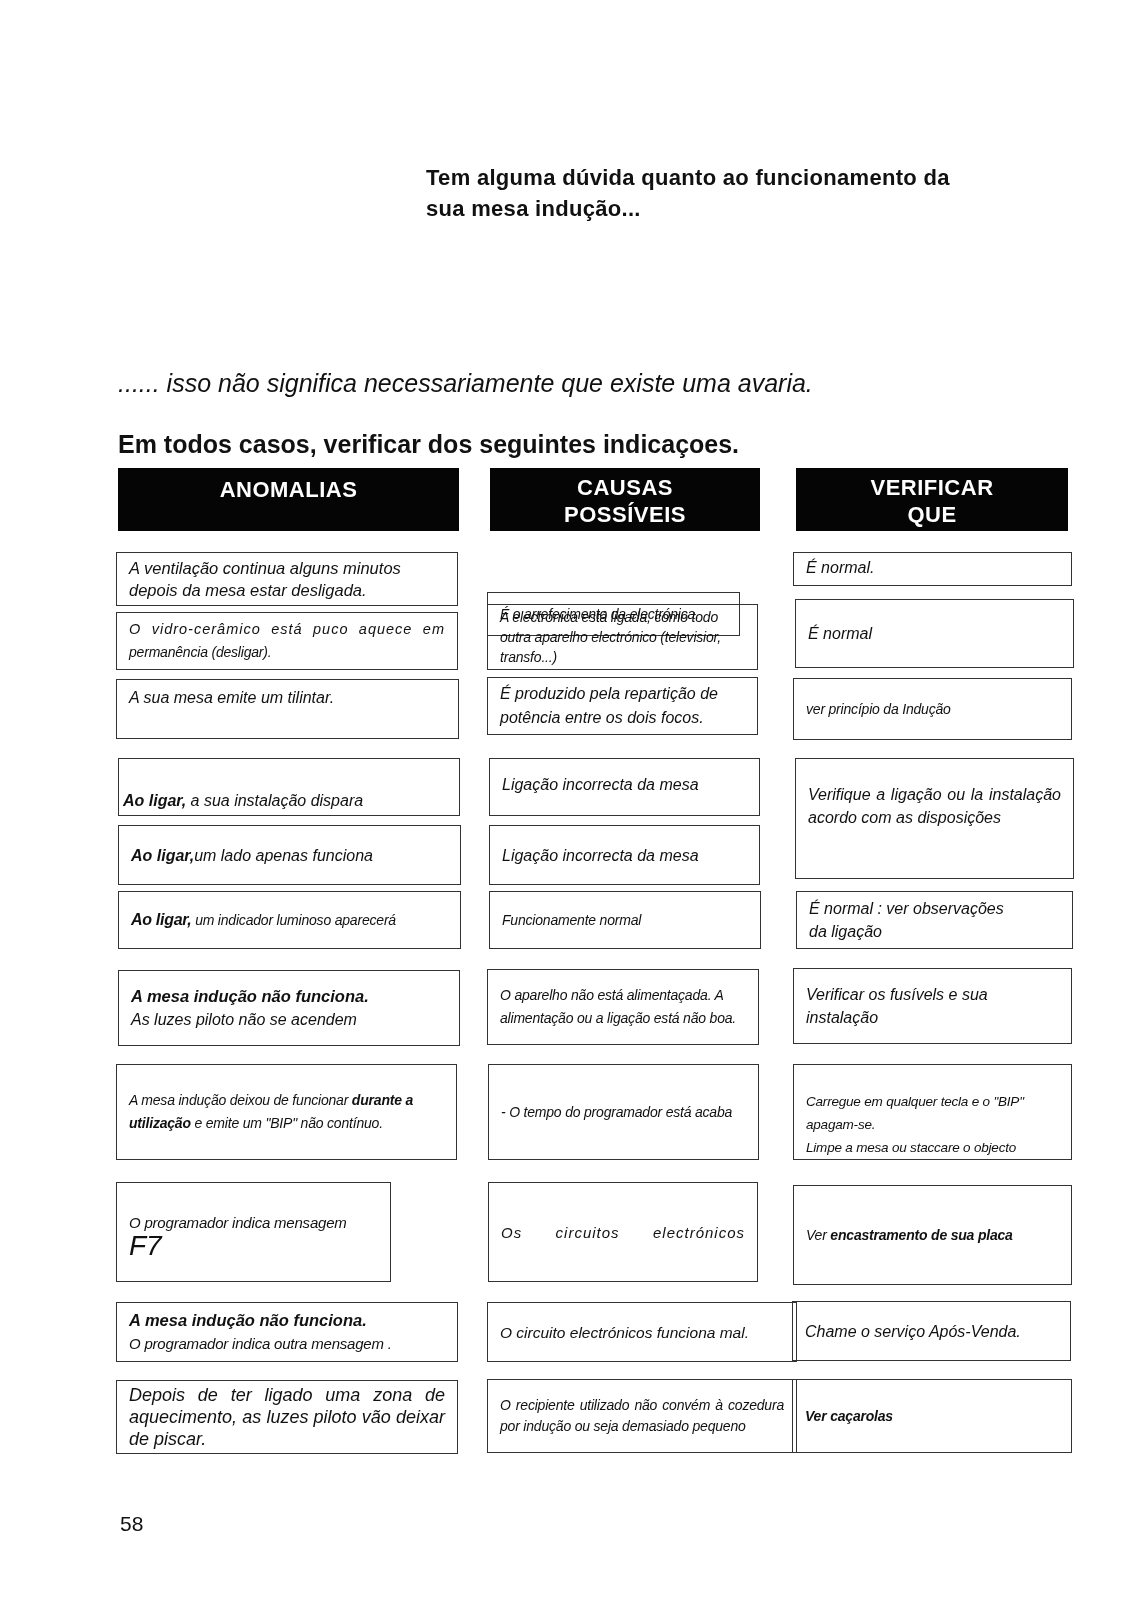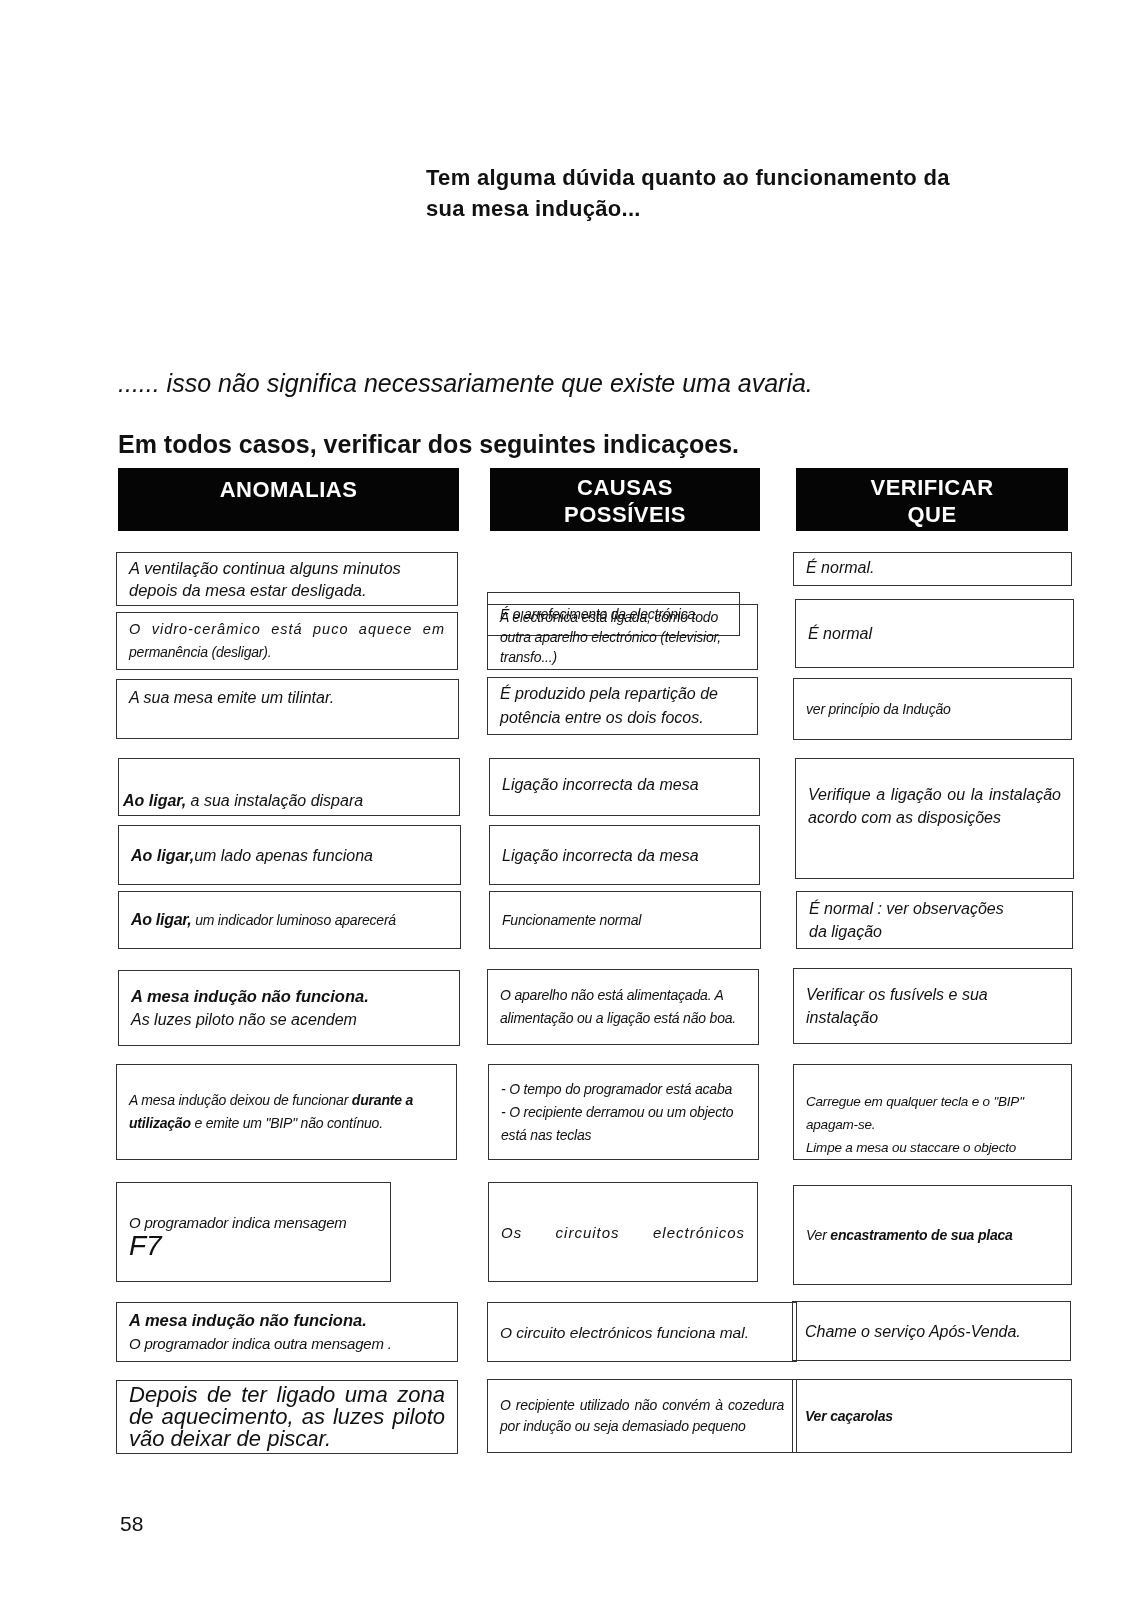"- O recipiente derramou ou" div { html: <div>- O recipiente derramou ou um objecto está nas teclas</div> -> none }
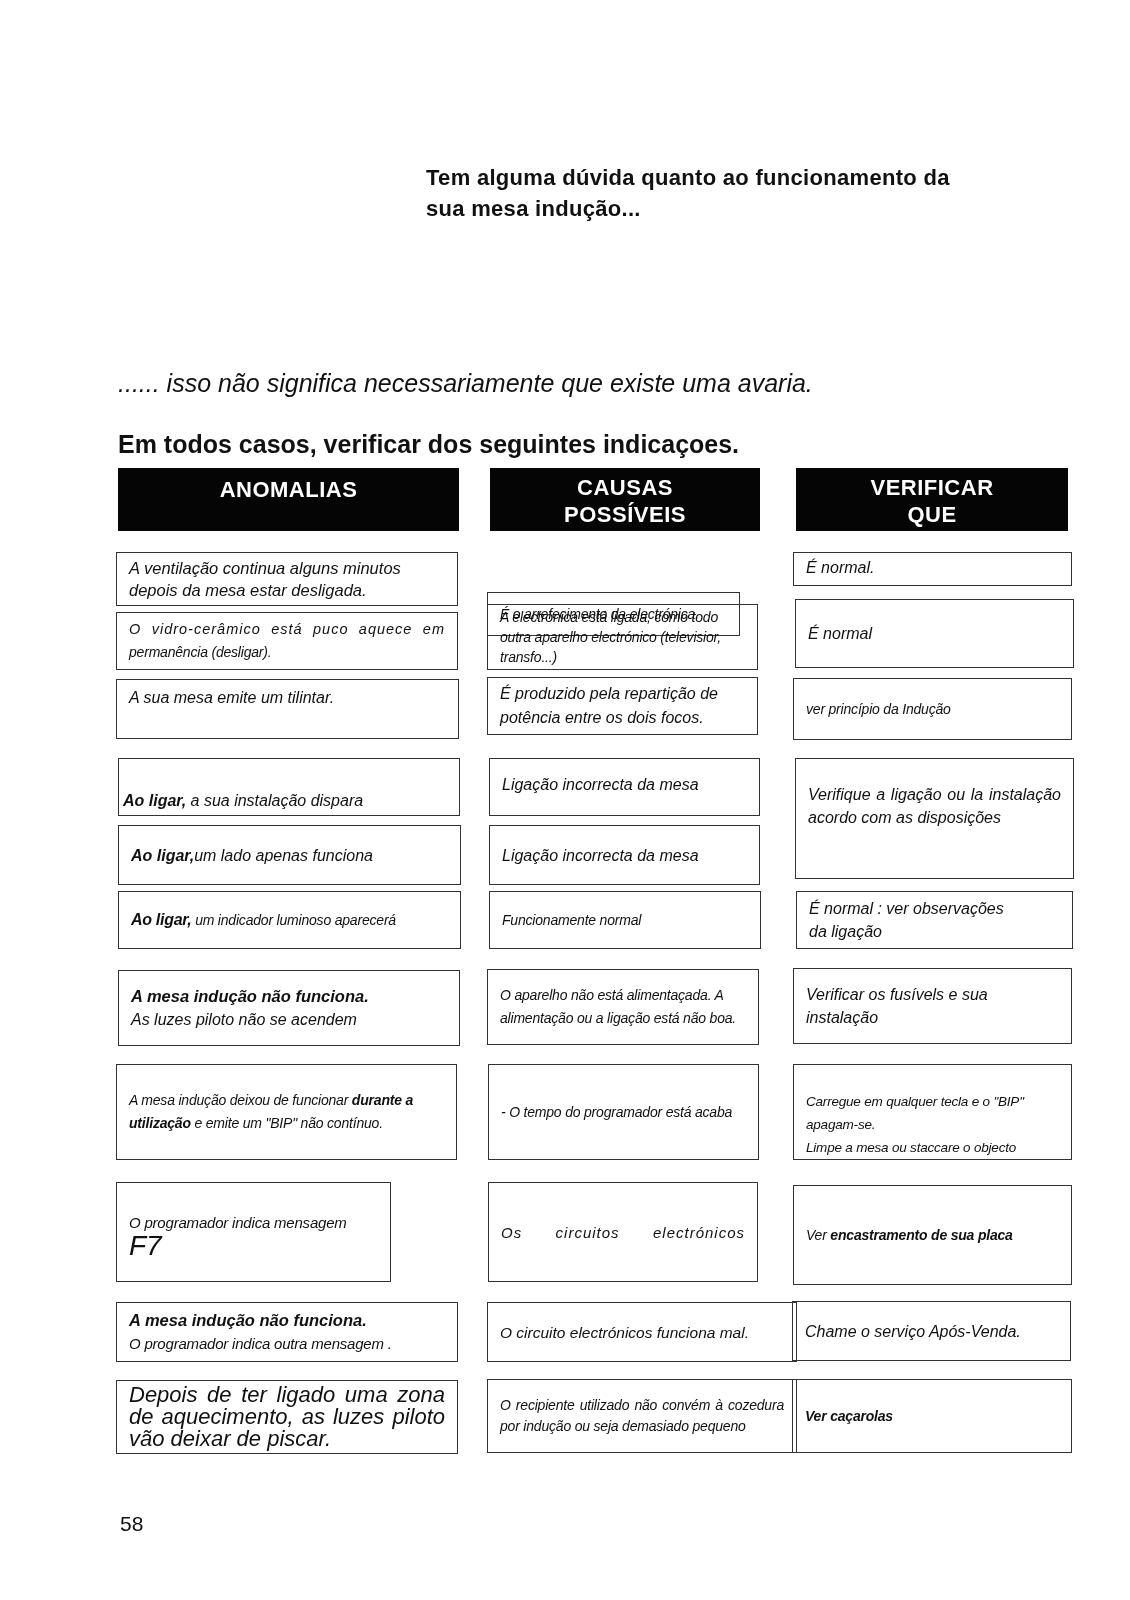"Depois de ter ligado uma" div.box { font-size: 22px -> 18px }
